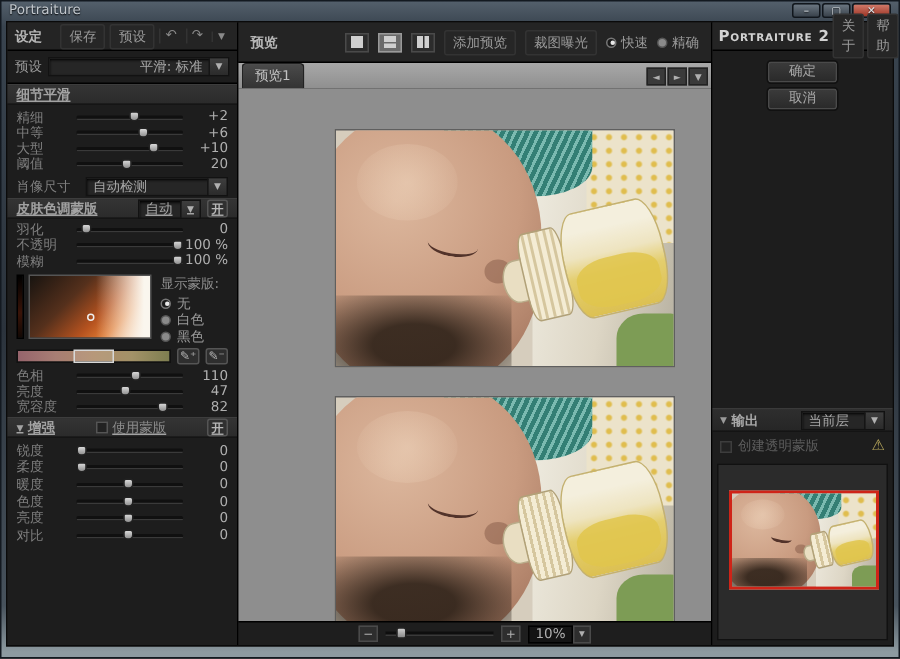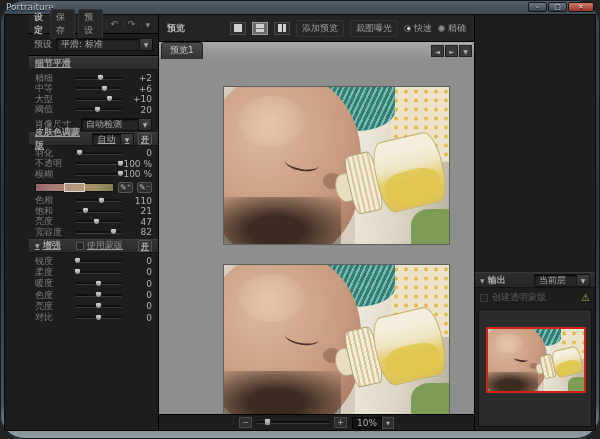"Portraiture" .window { border-radius: 24px -> none }
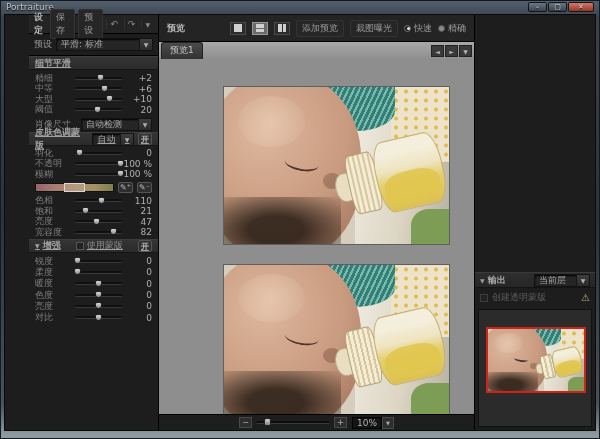"设定" .left-panel { padding-left: 24px -> none }
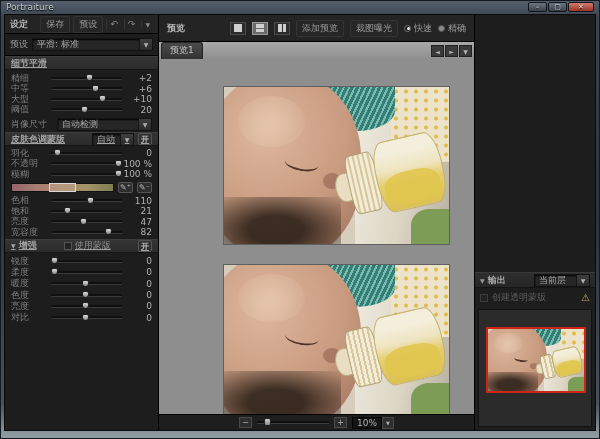"Portraiture 2" div.rp-head { html: none -> <div> <span>Portraiture 2</span> <span>关于</span> <span>帮助</span> </div> }
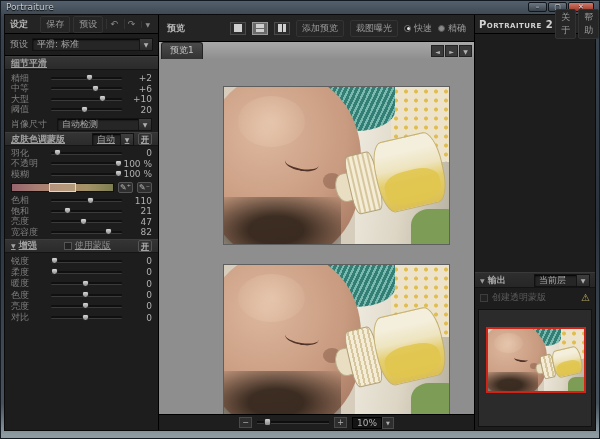"平滑: 标准" .preset-row .dd { text-align: none -> right }
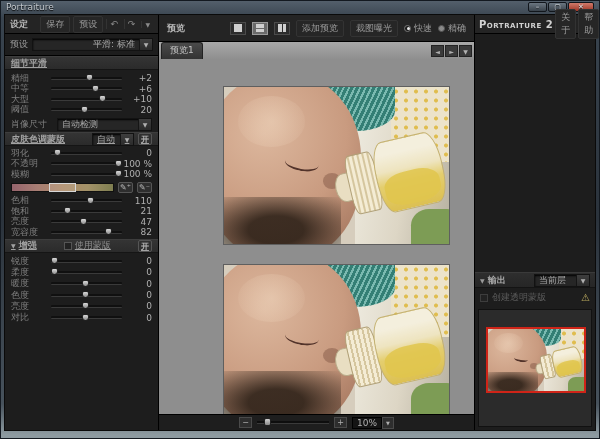"确定" div.rp-okcan { html: none -> <div> <span>确定</span> <span>取消</span> </div> }
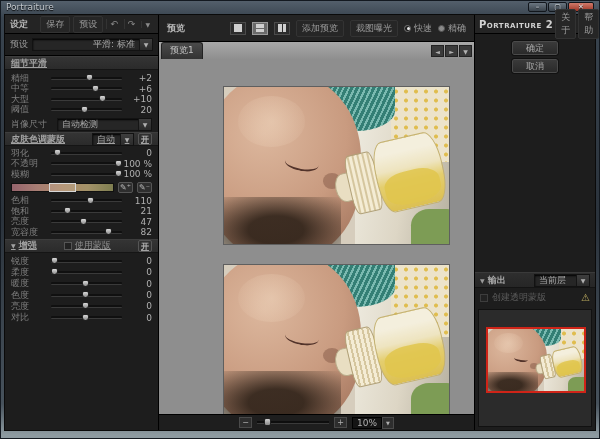"显示蒙版:" div.colorpick { html: none -> <div> <span></span> <span> <span></span> </span> <span> <div>显示蒙版:</div> <div> <span></span> <span>无</span> </div> <div> <span></span> <span>白色</span> </div> <div> <span></span> <span>黑色</span> </div> </span> </div> }
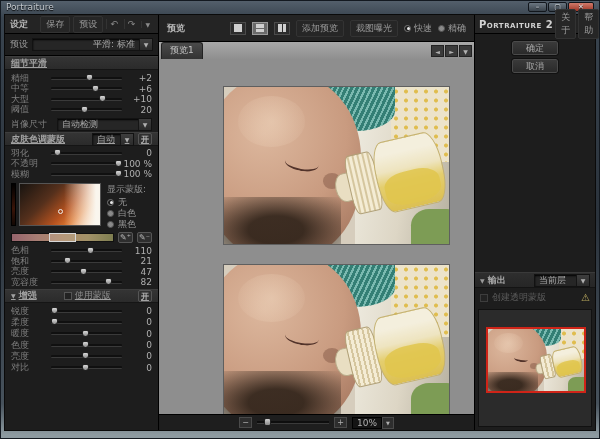"饱和" div.srow { html: <div> <span>饱和</span> <span> <span></span> </span> <span>21</span> </div> -> none }
